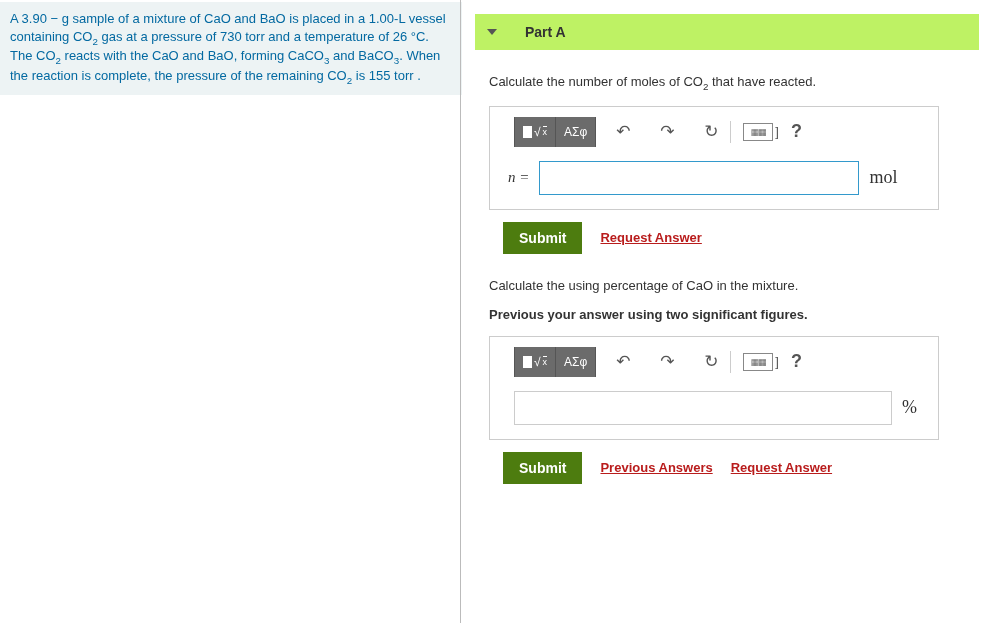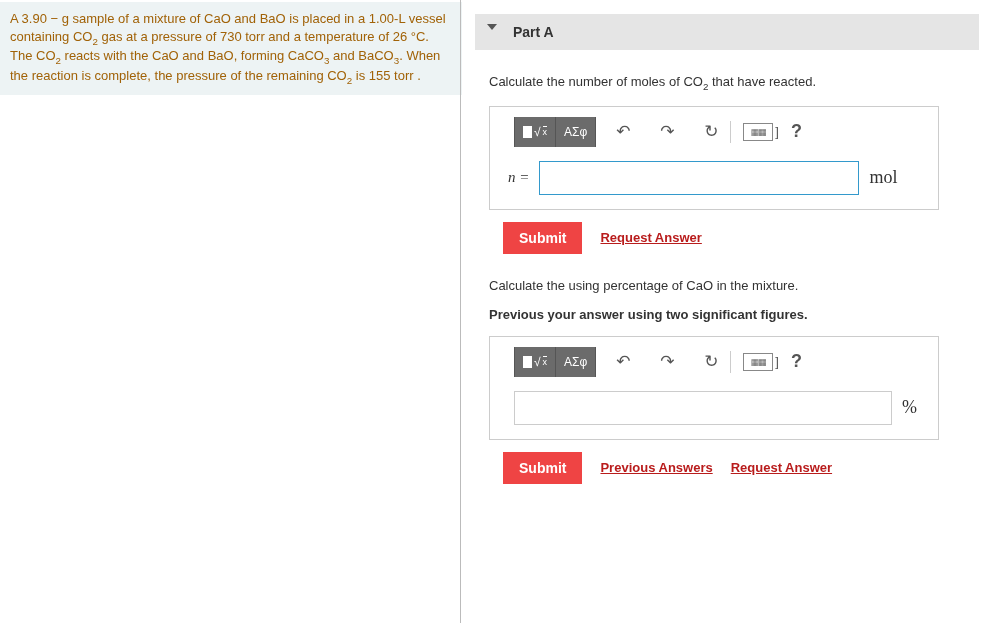"A 3.90 − g sample" .problem-box { color: #a16207 -> #0369a1 }
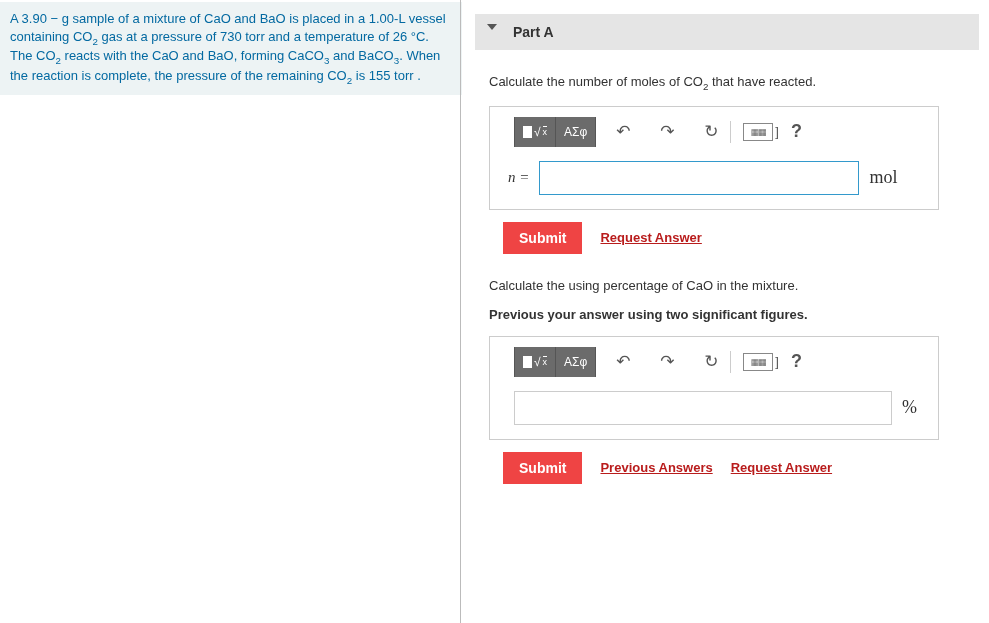"Part A" .part-header { align-items: none -> center; background: #e5e5e5 -> #bef264; gap: 16px -> 28px }
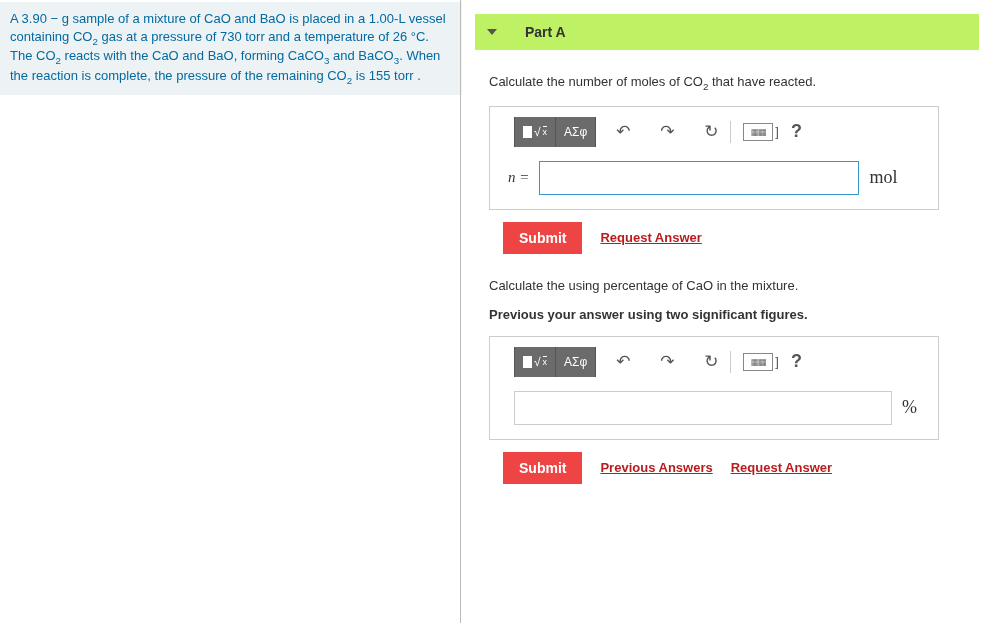"Submit" .submit-btn { background: #ef4444 -> #4d7c0f }
